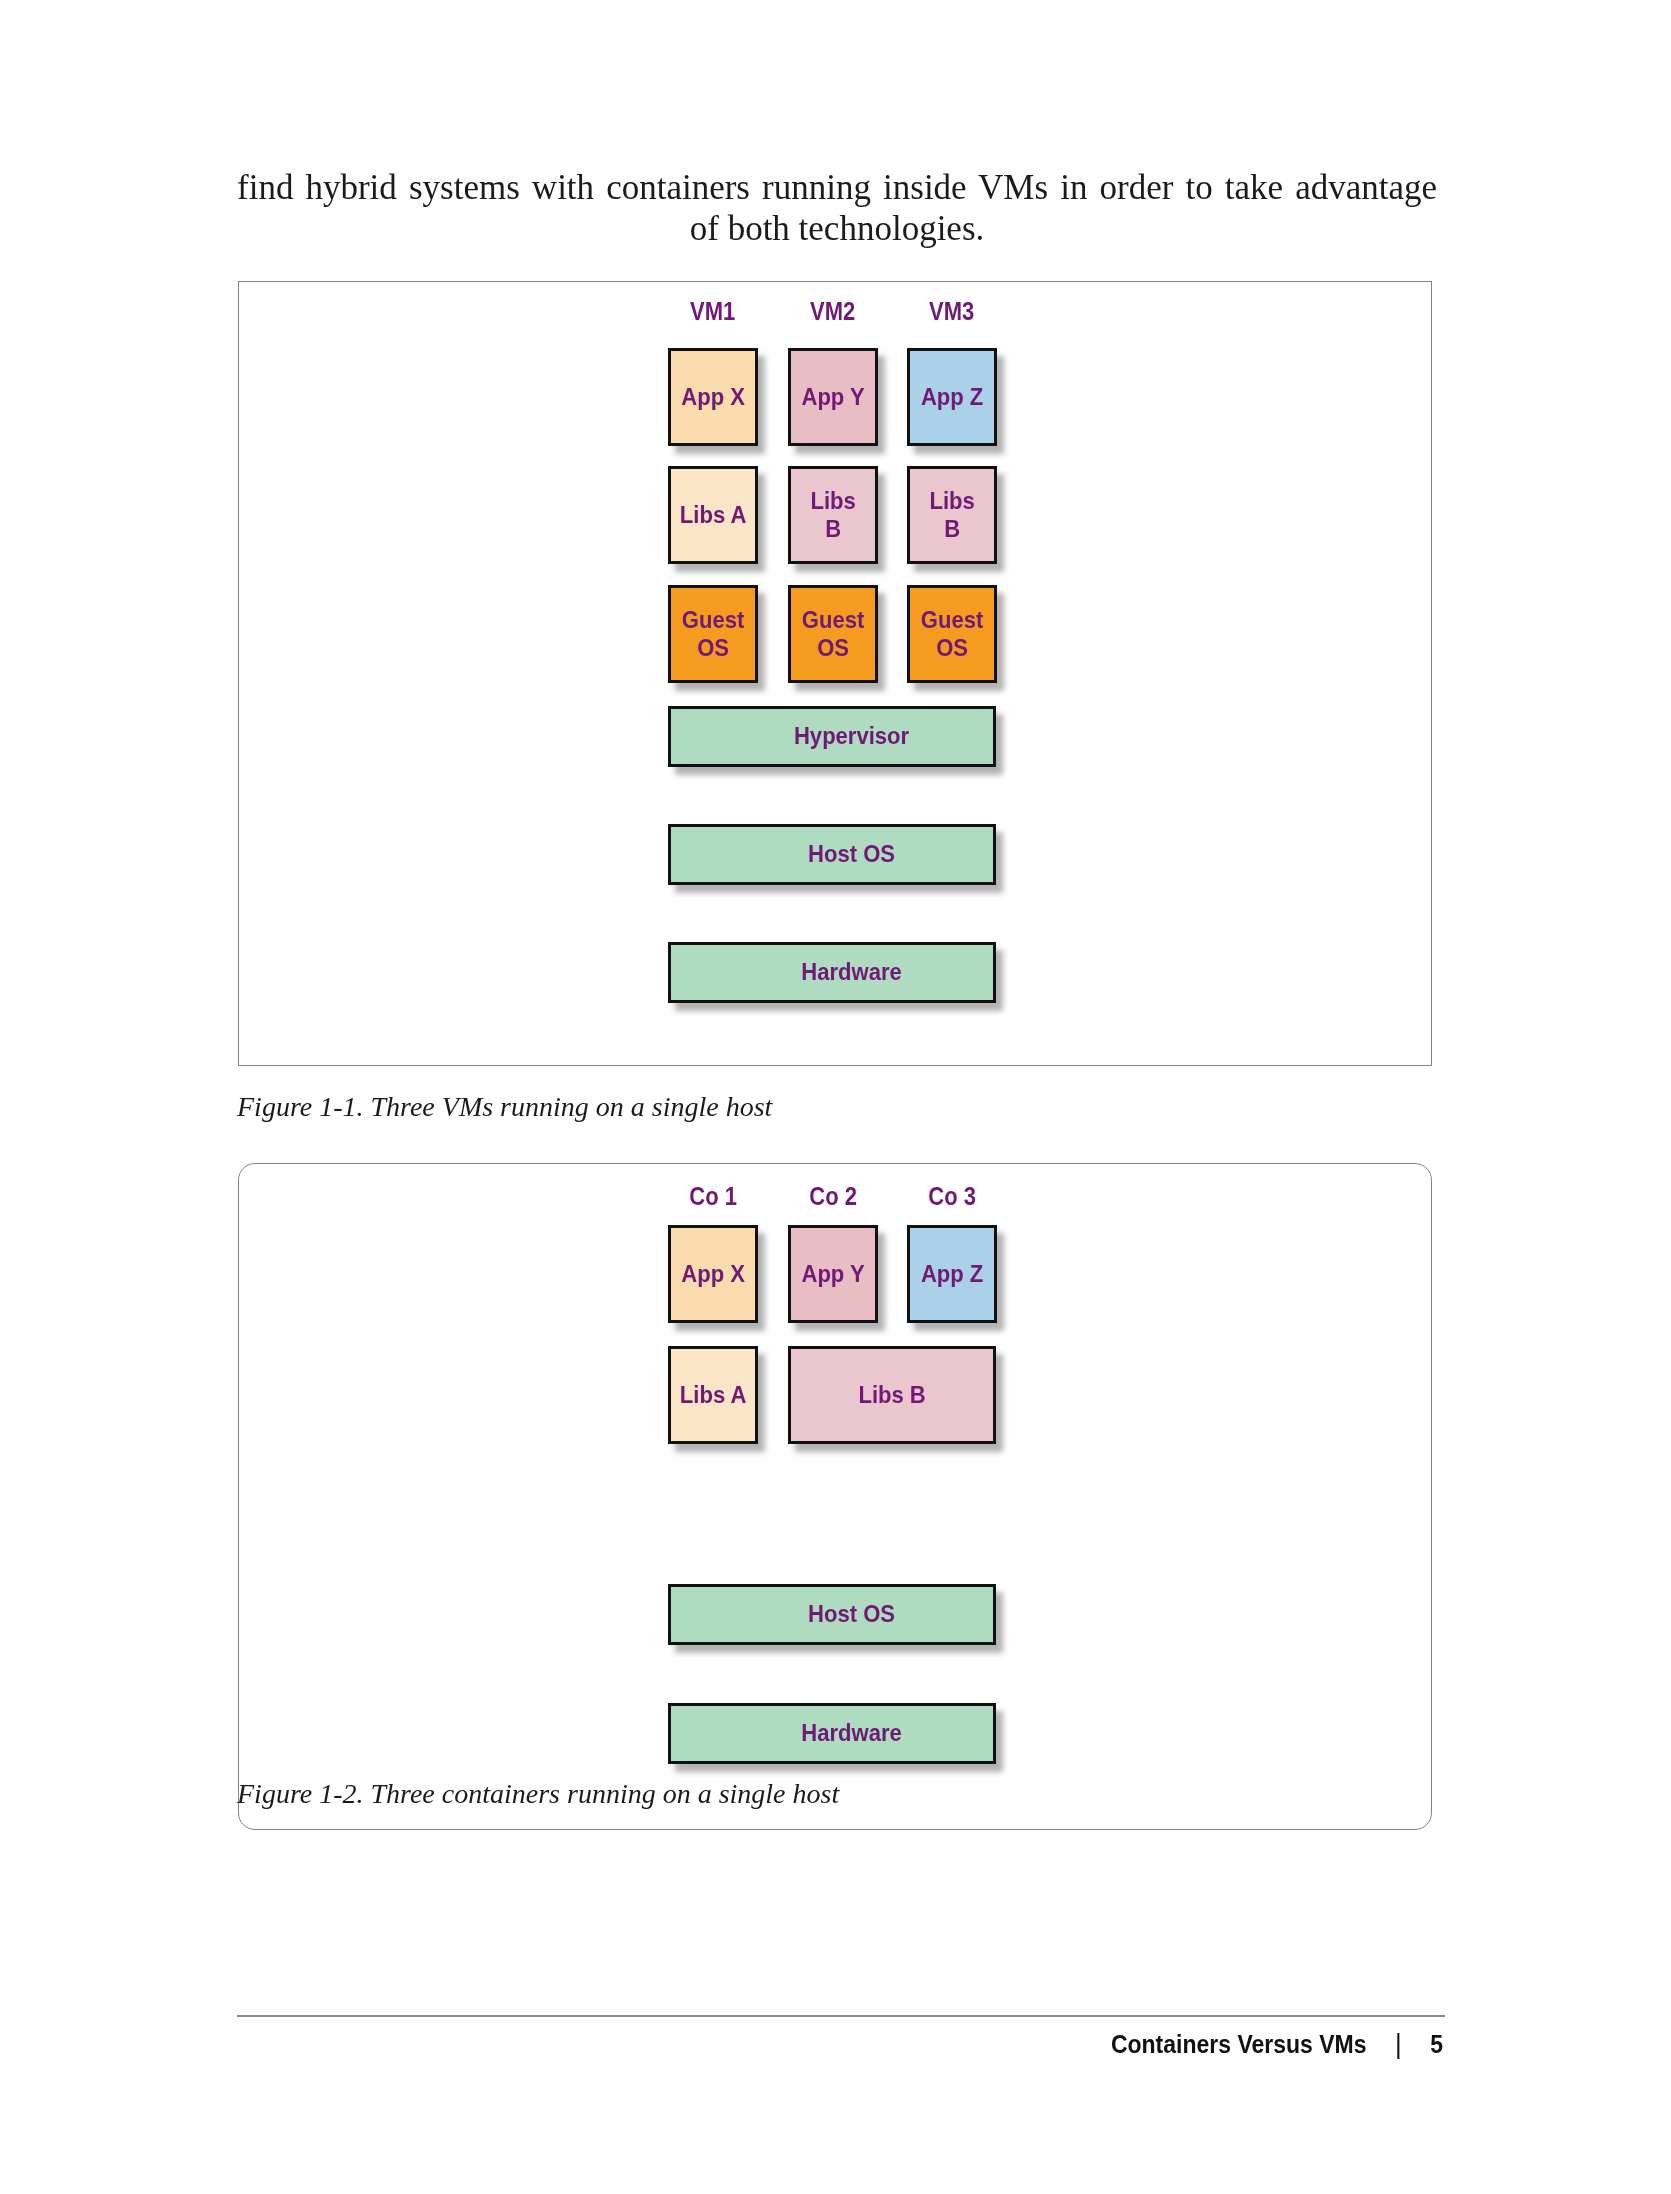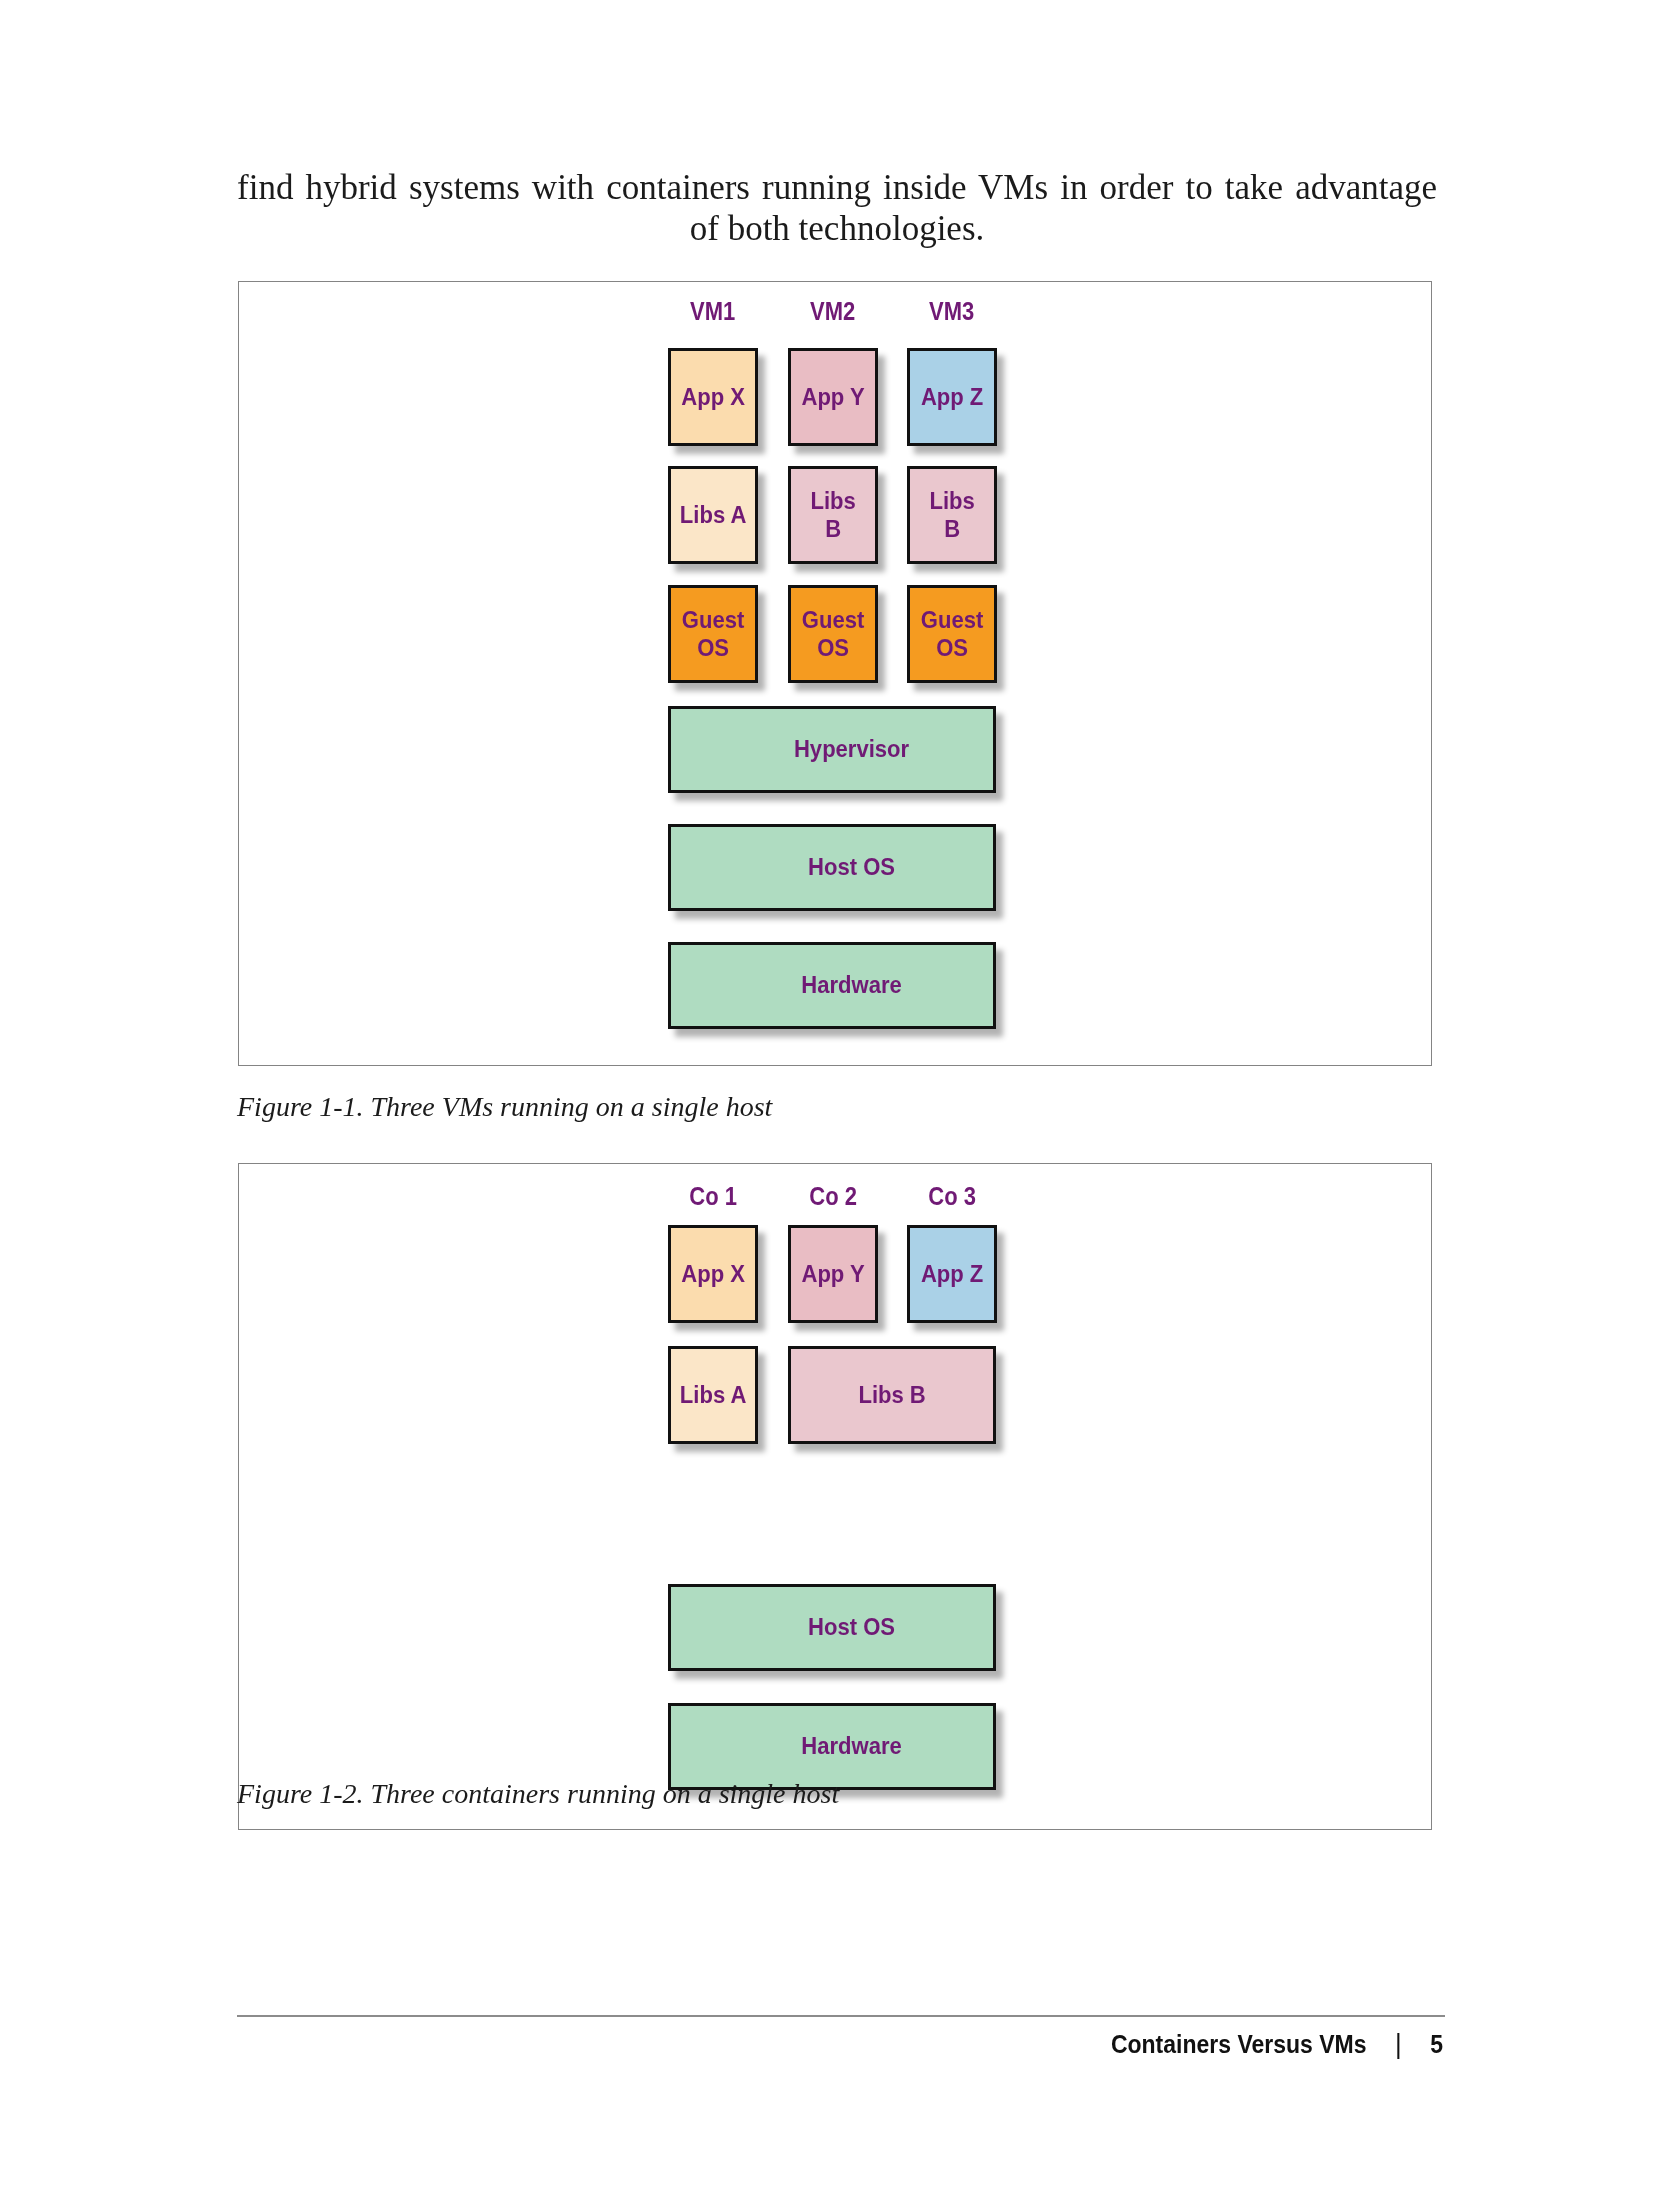"Hypervisor" .wide { height: 87px -> 61px }
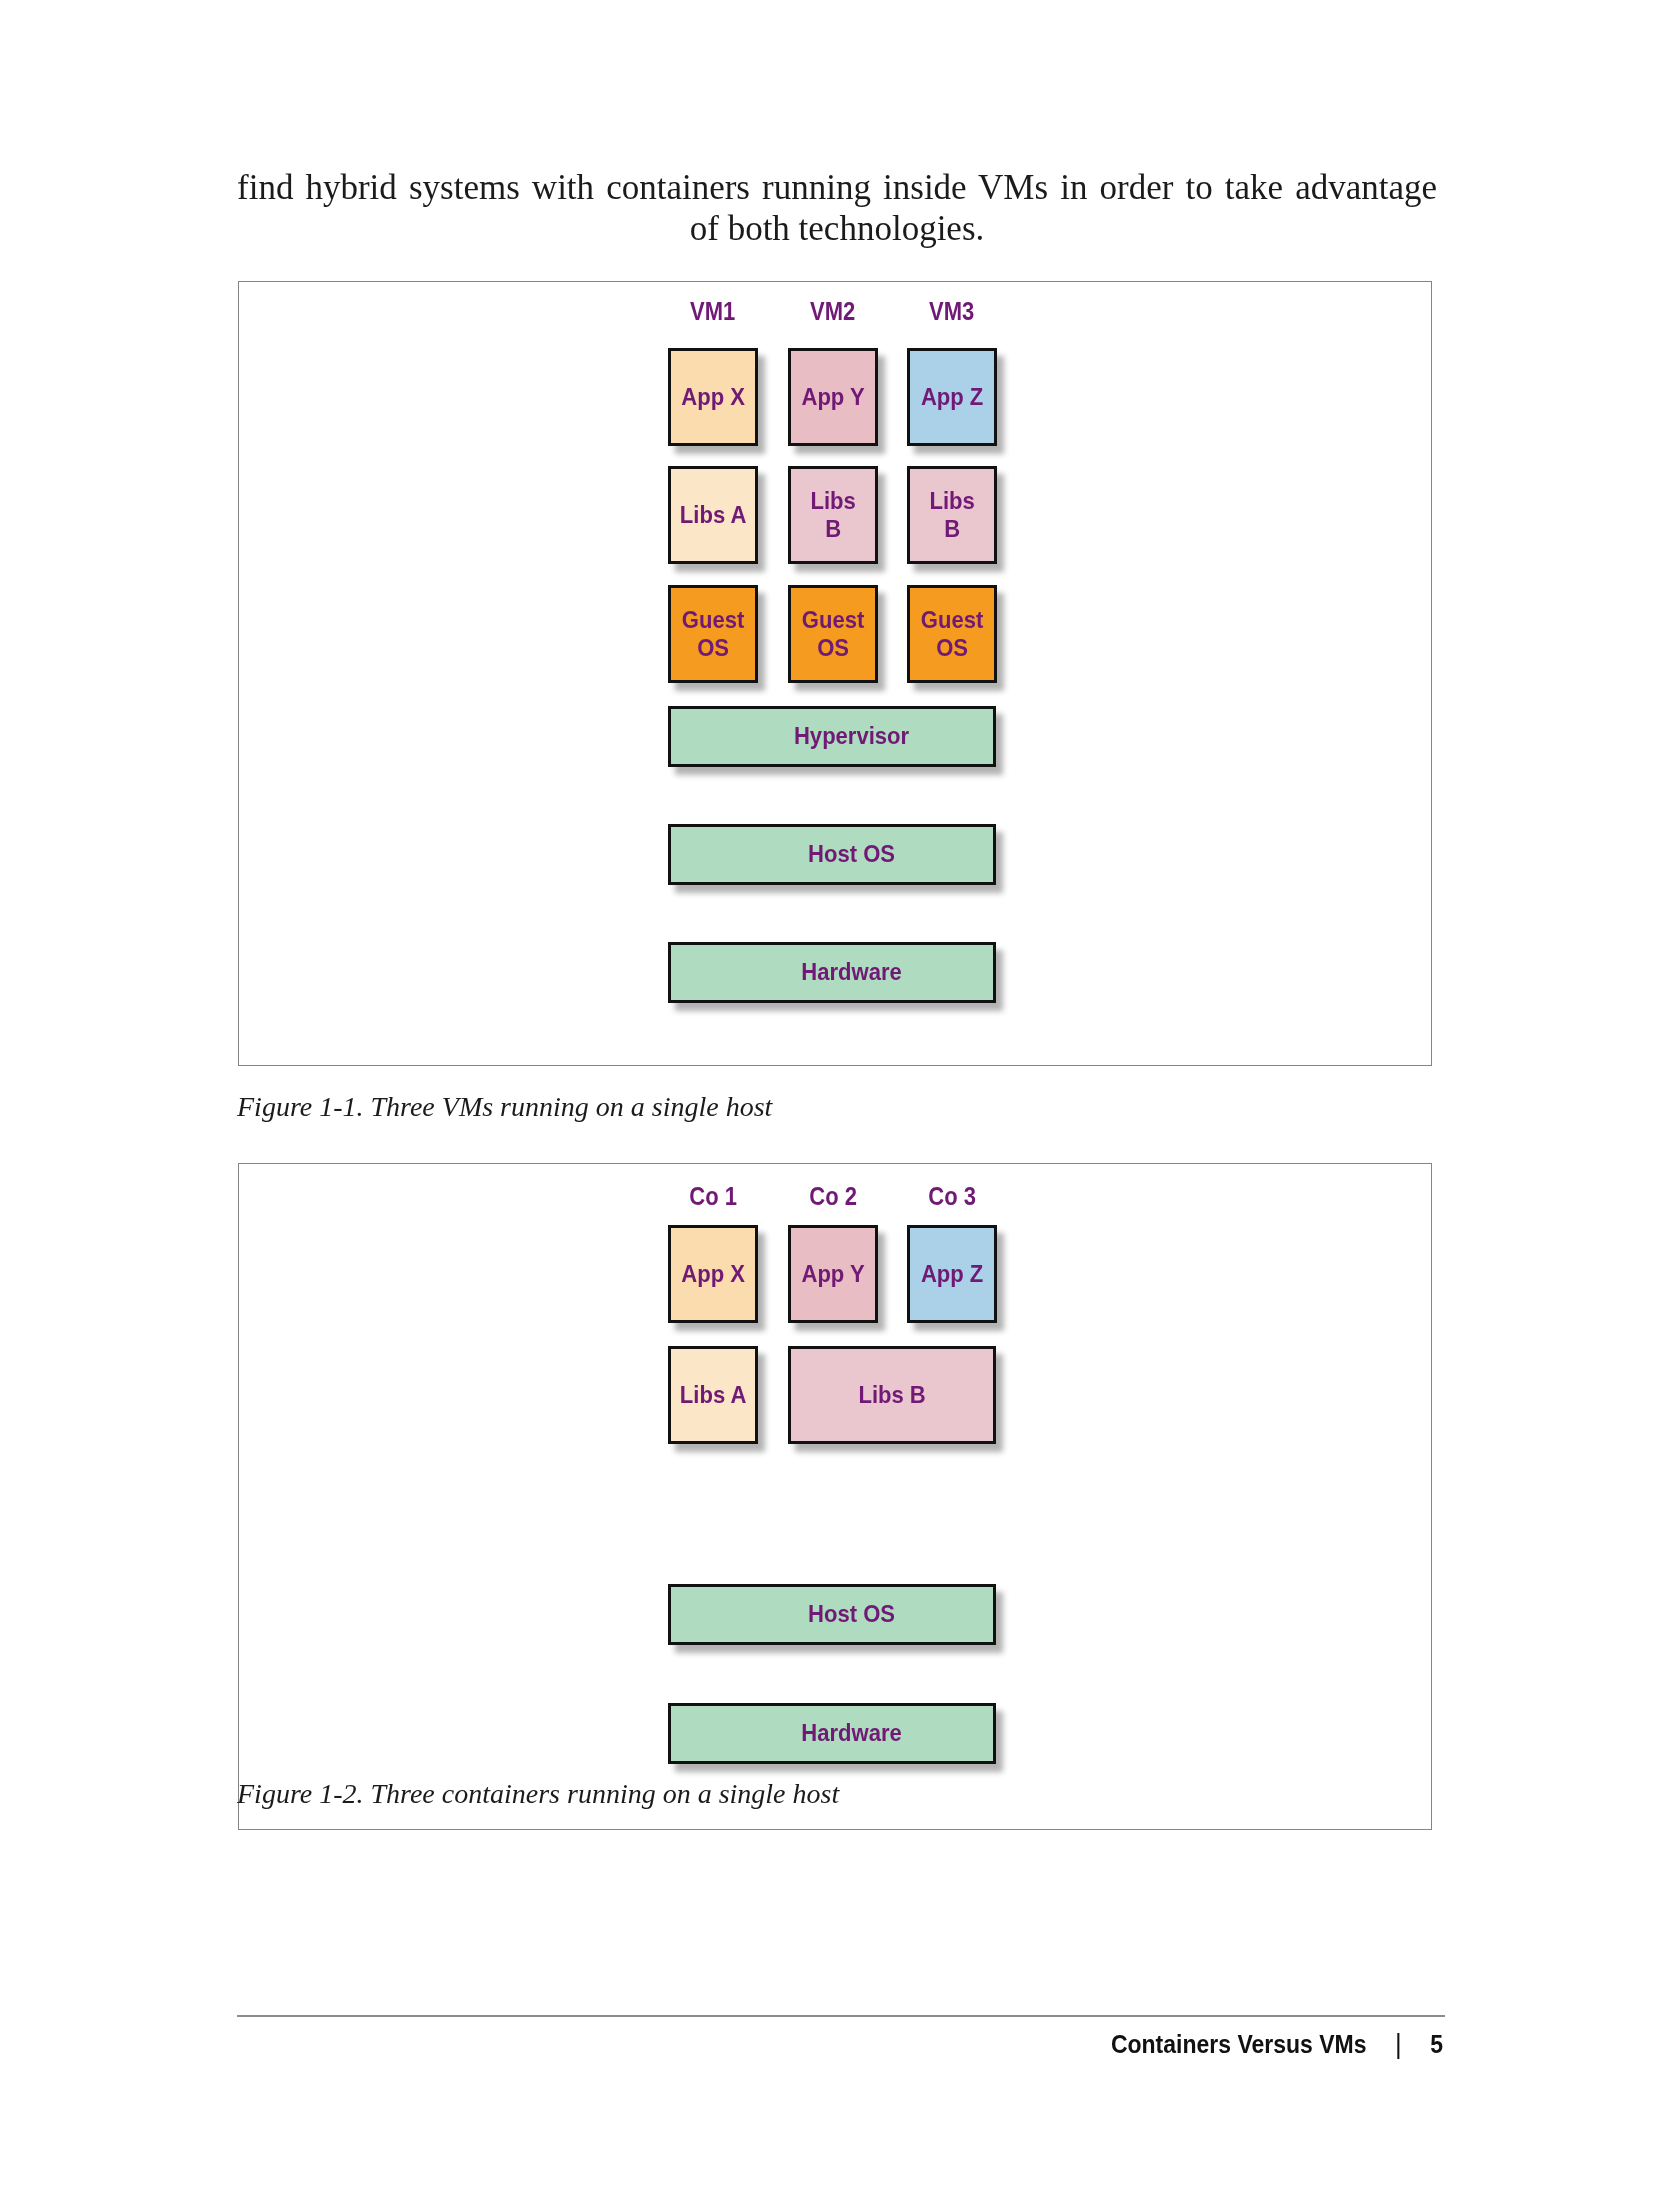"Co 1" #fig2 { border-radius: none -> 17px }
